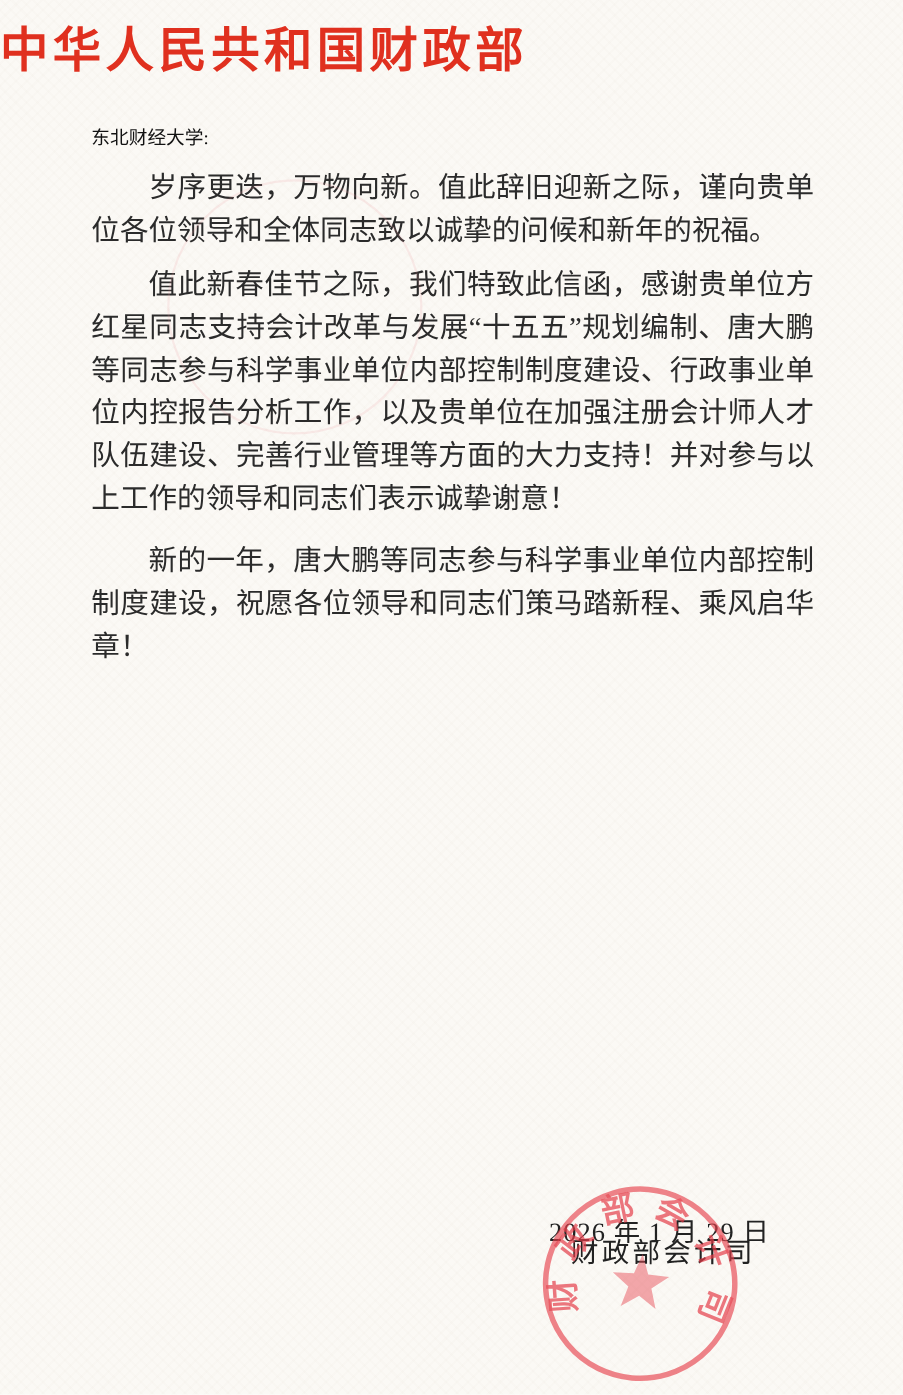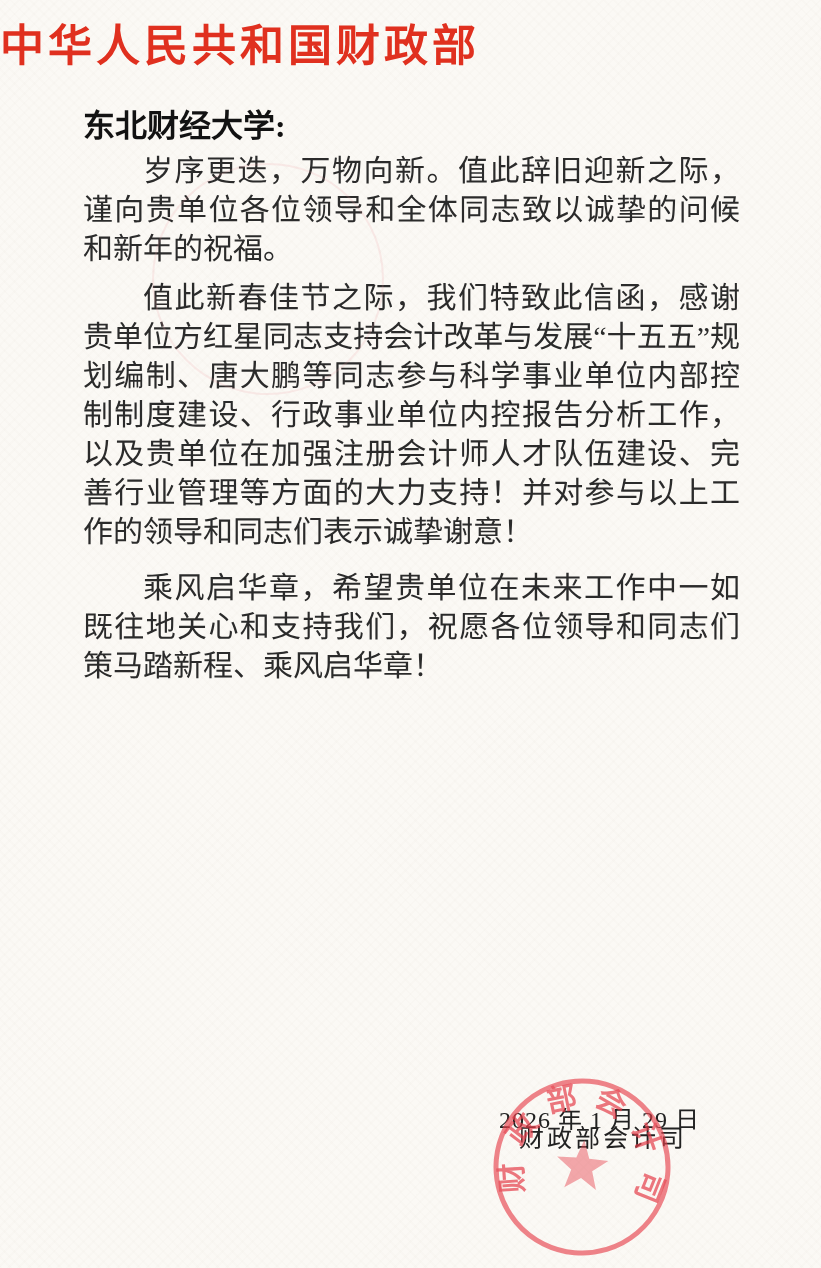"东北财经大学:" .salutation { font-size: 32px -> 17px; font-weight: bold -> normal }
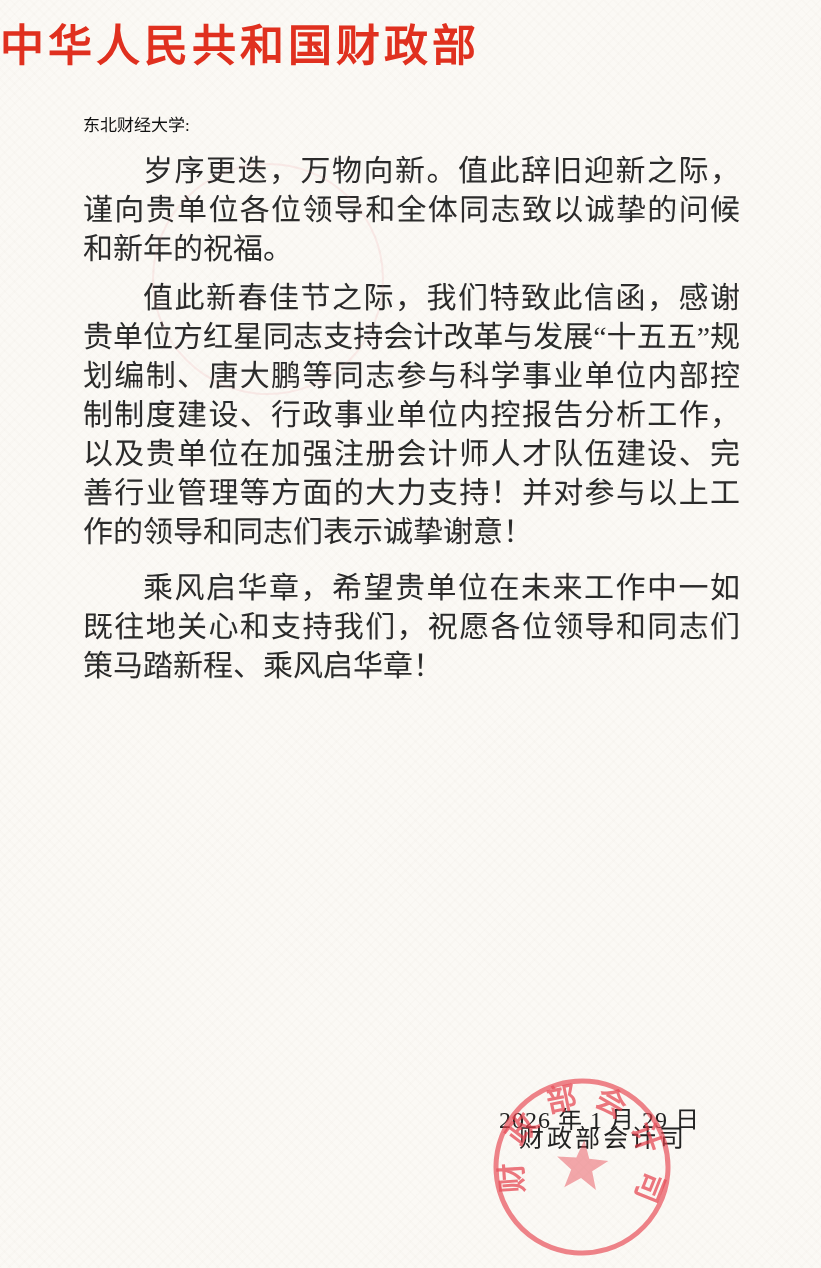"岁序更迭，万物向新。值此辞旧迎新之际，谨向贵单位各位领导和全体同志致以诚挚的问候" .para { font-size: 30px -> 26px }
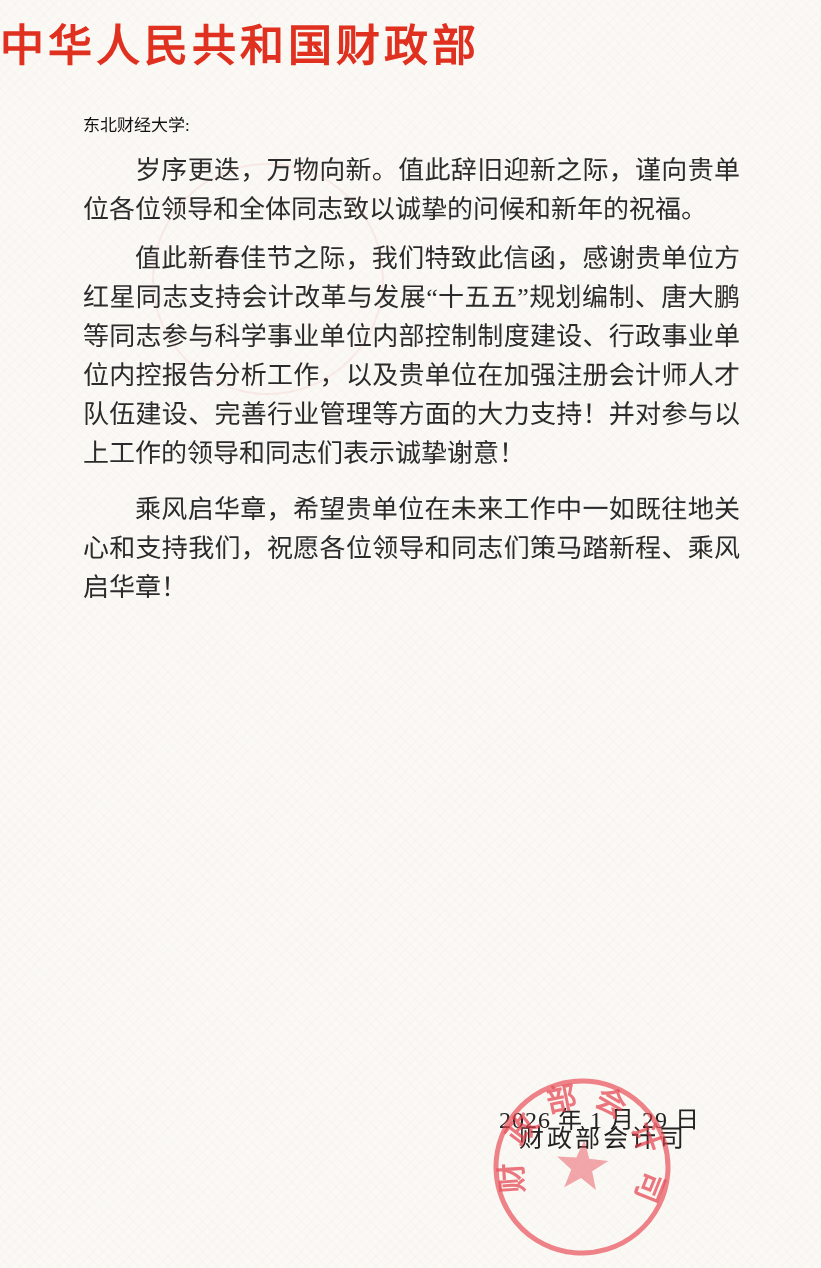"乘风启华章，希望贵单位在未来工作中一如既往地关心和支持我们，祝愿各位领导和同志们" p.para { text: 乘风启华章，希望贵单位在未来工作中一如既往地关心和支持我们 -> 新的一年，唐大鹏等同志参与科学事业单位内部控制制度建设 }
